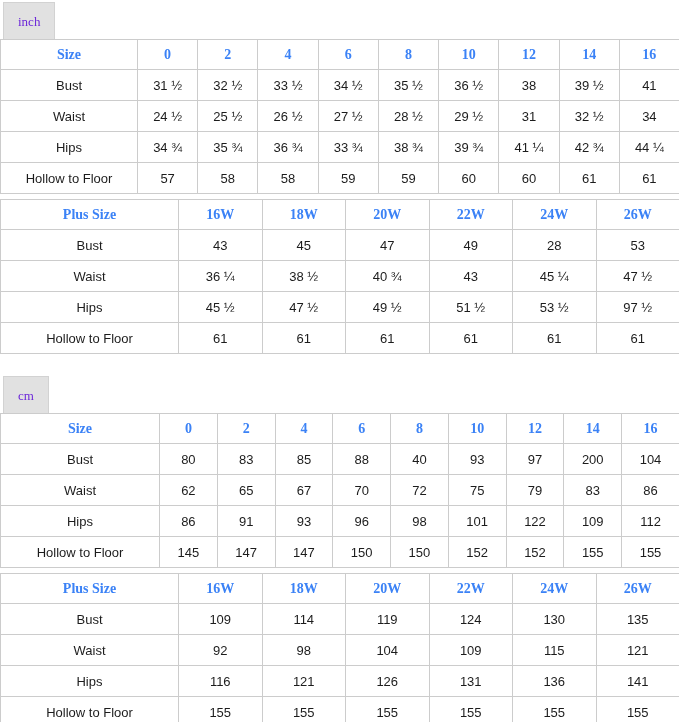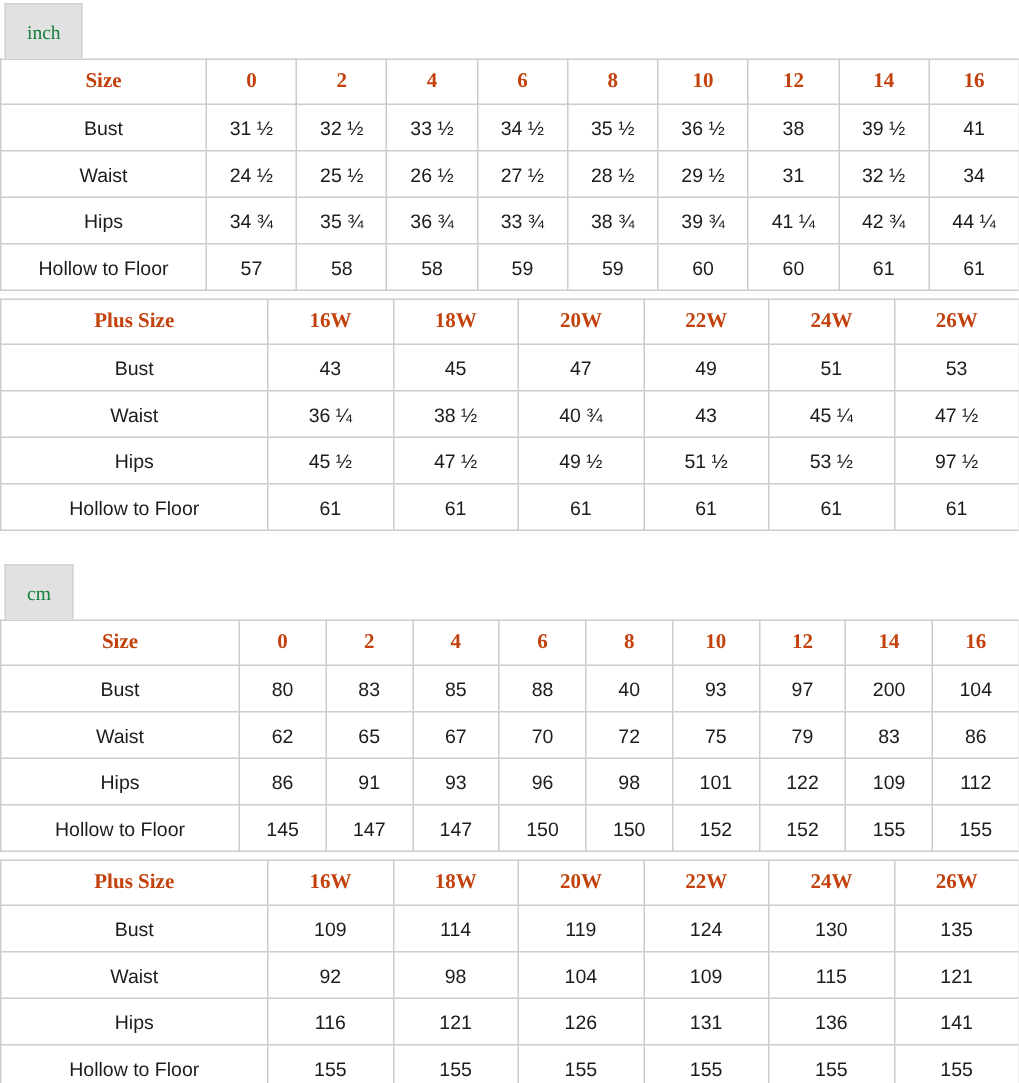"inch" .unit-tab { color: #15803d -> #6d28d9 }
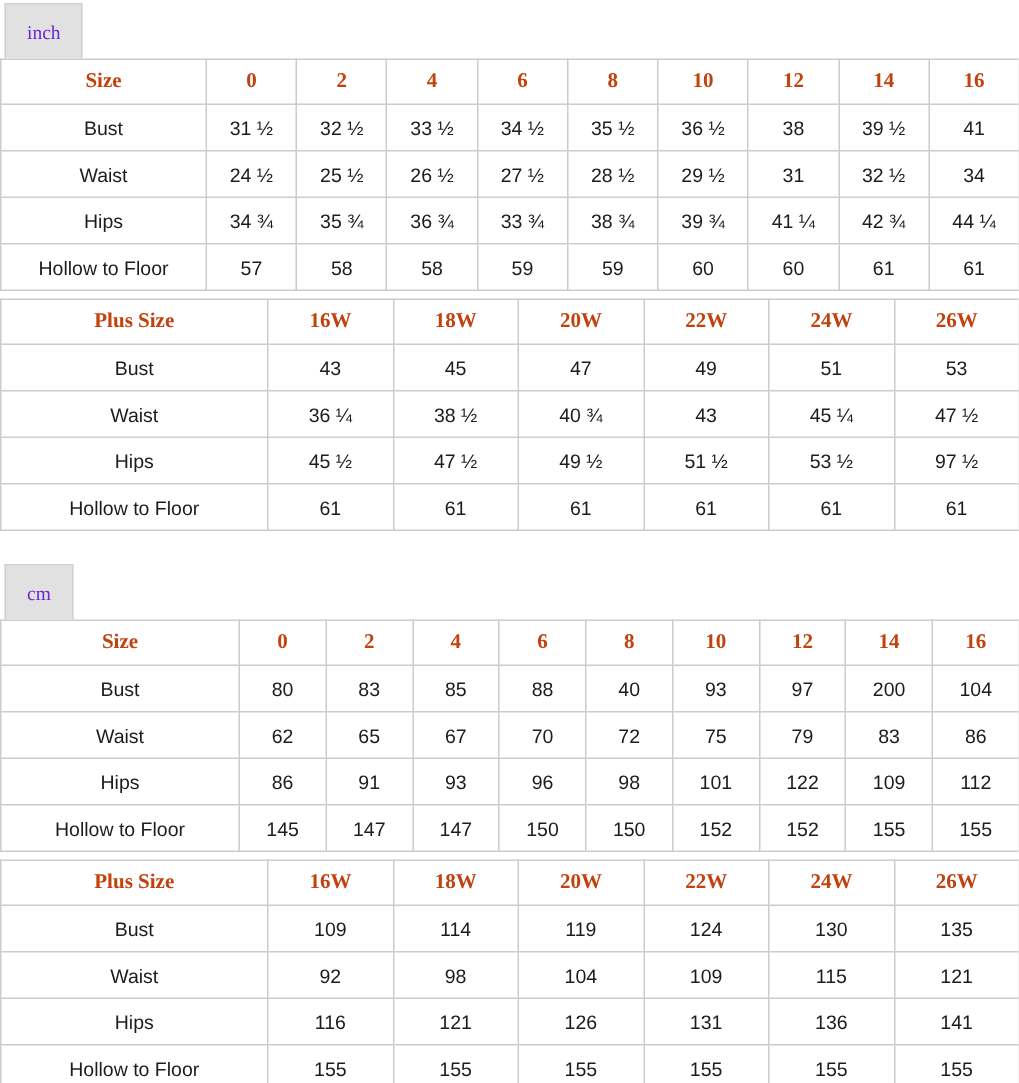"Size" .size-table th { color: #c2410c -> #3b82f6 }
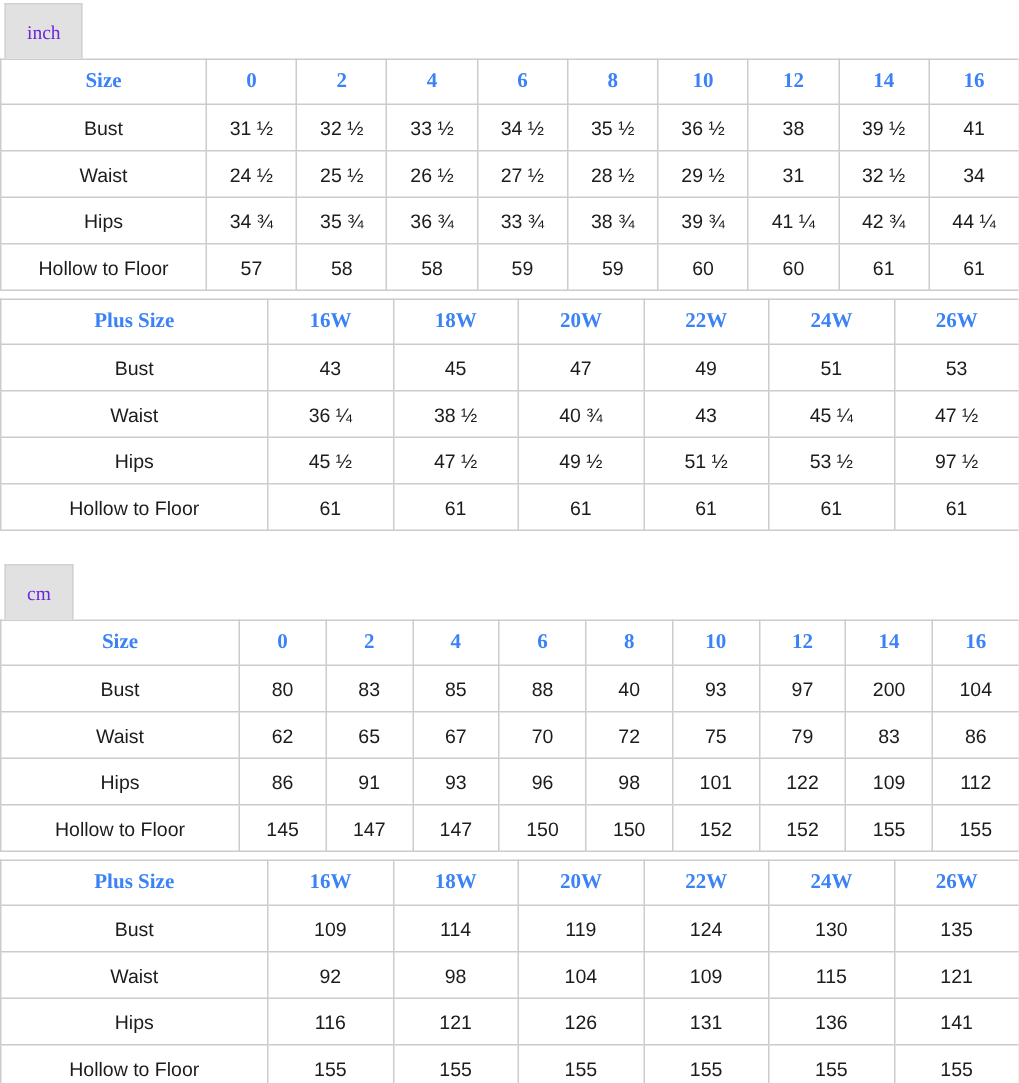"51" td { text: 51 -> 28 }
